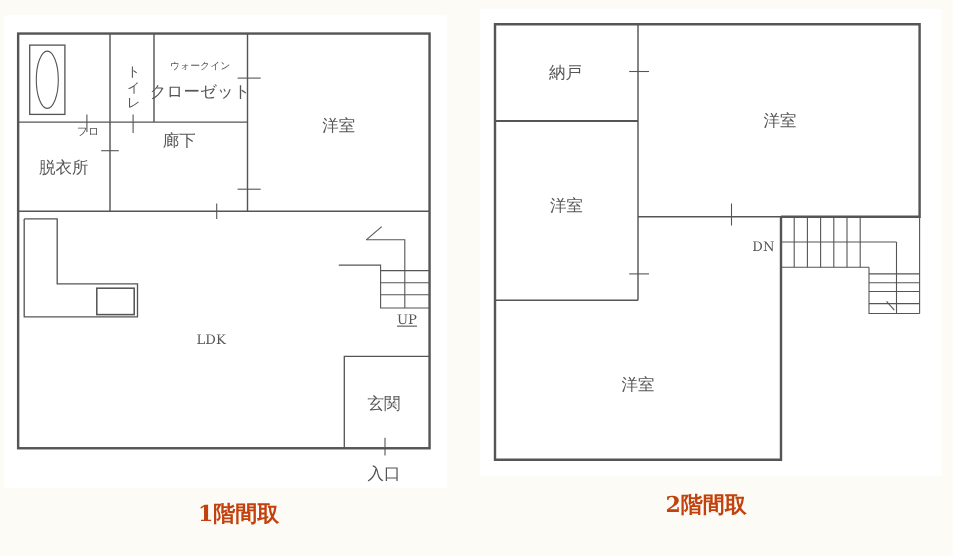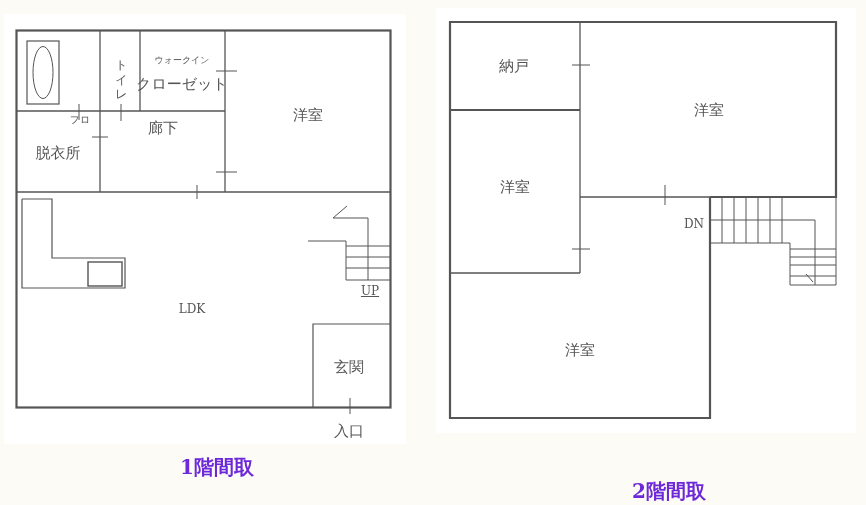"1階間取" .caption { color: #6d28d9 -> #c2410c }
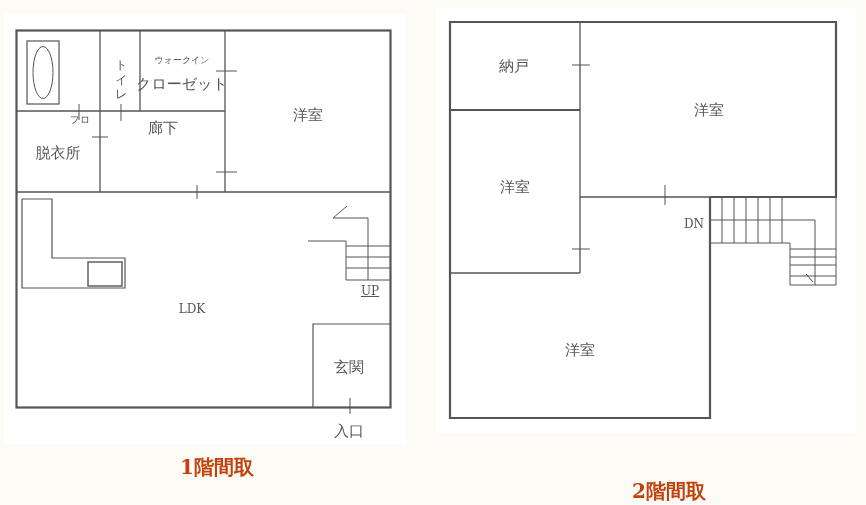"2階間取" span.caption { margin-left: 27px -> none; top: 491px -> 459px }
